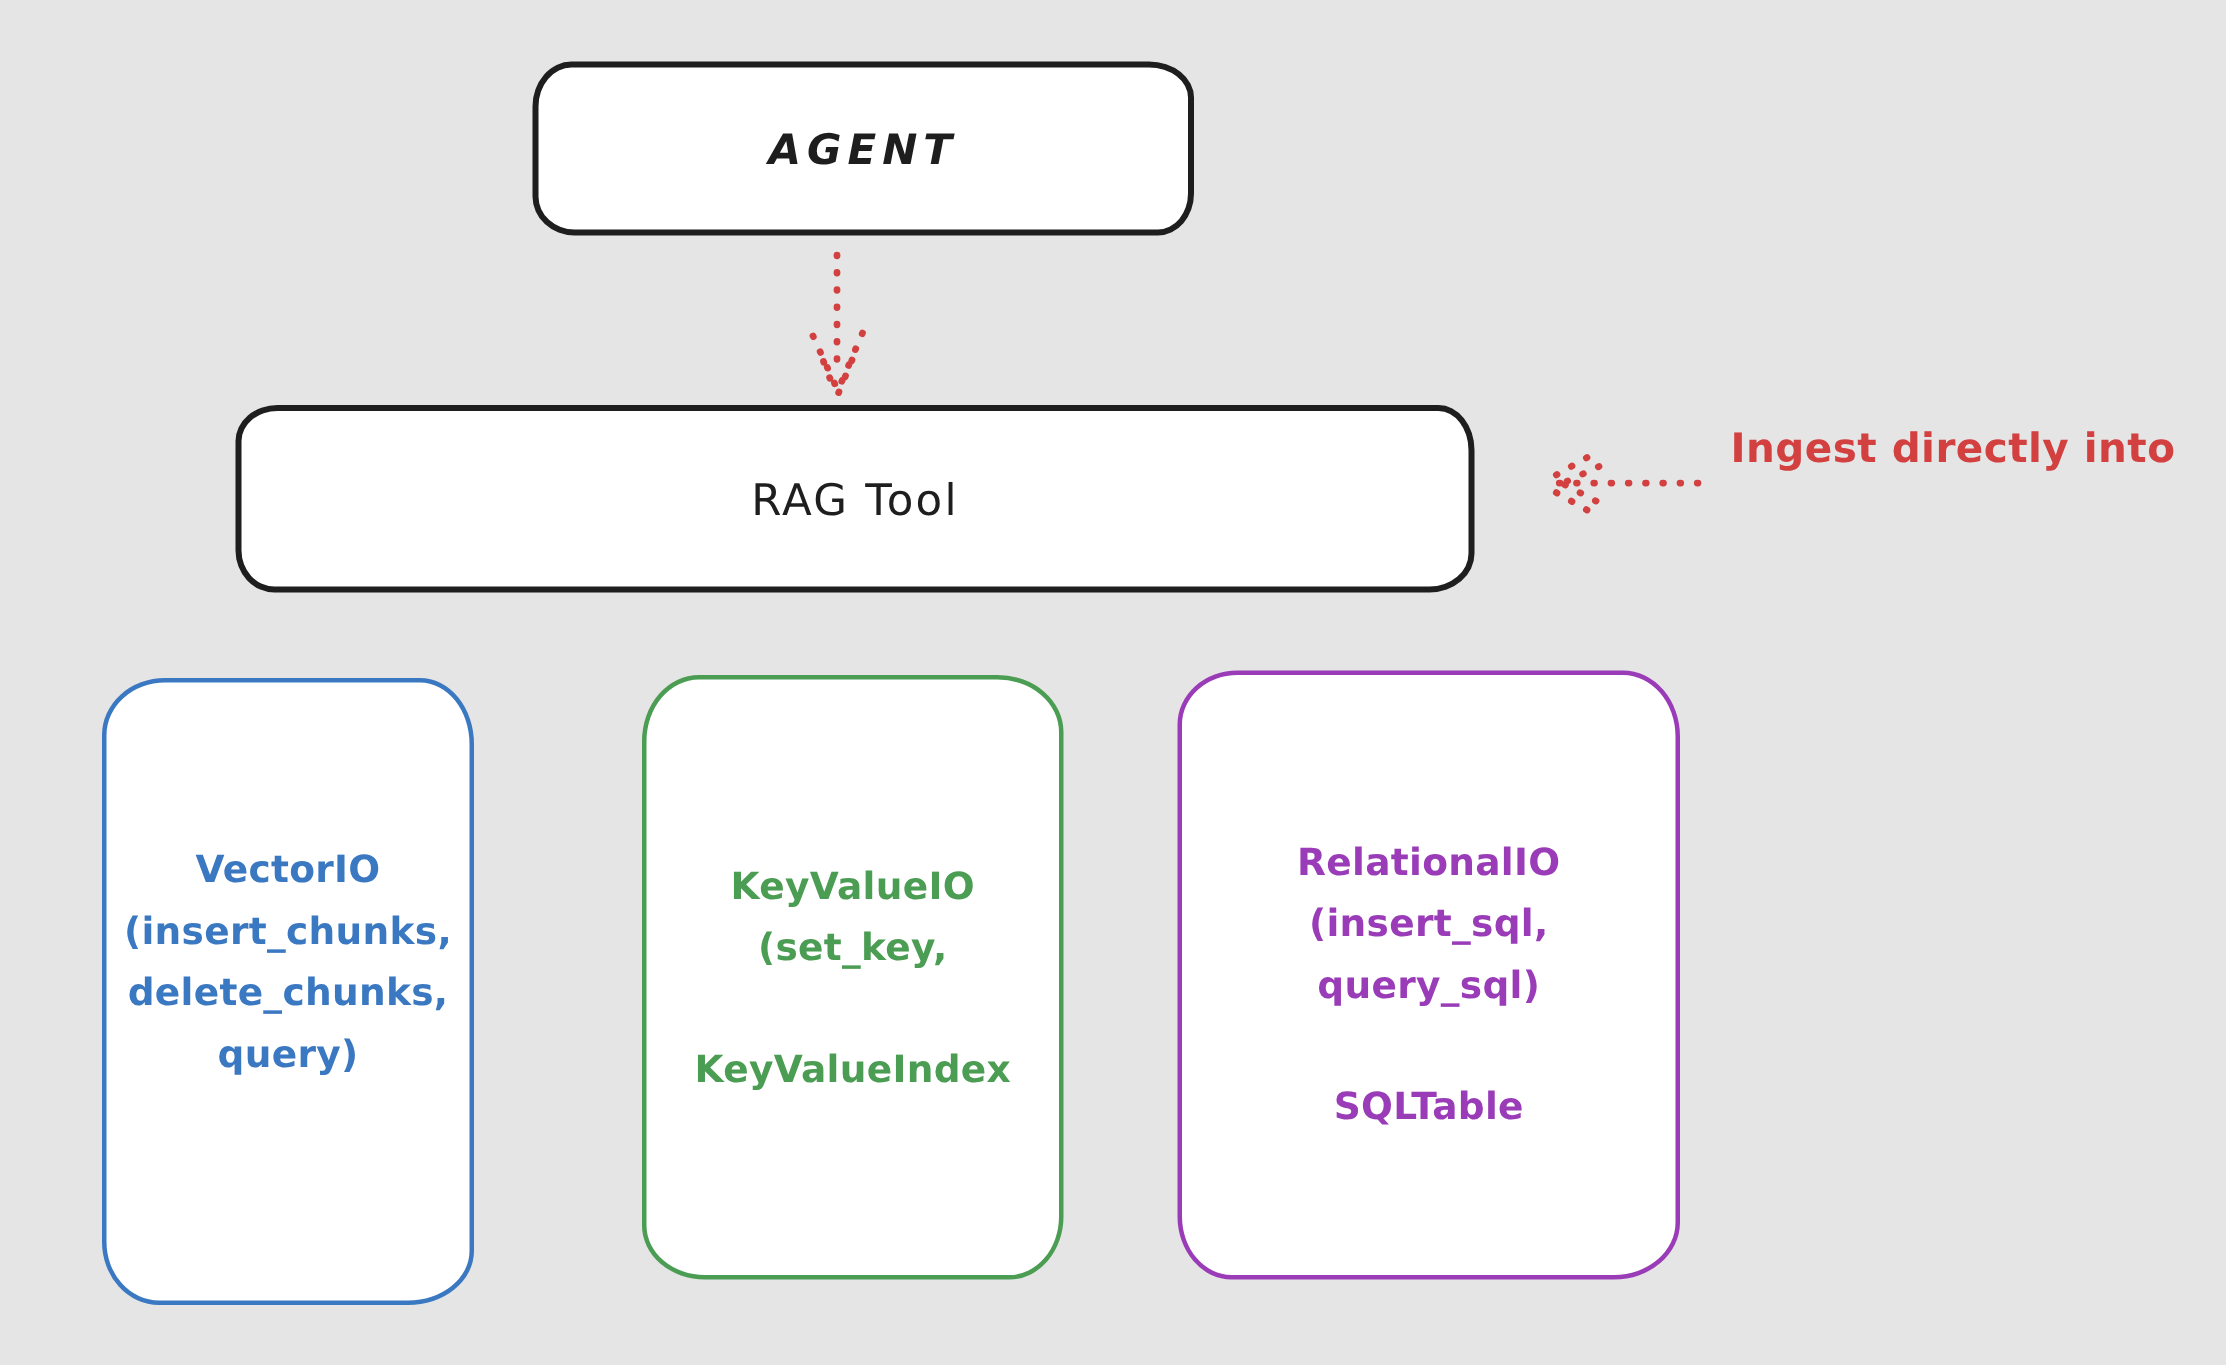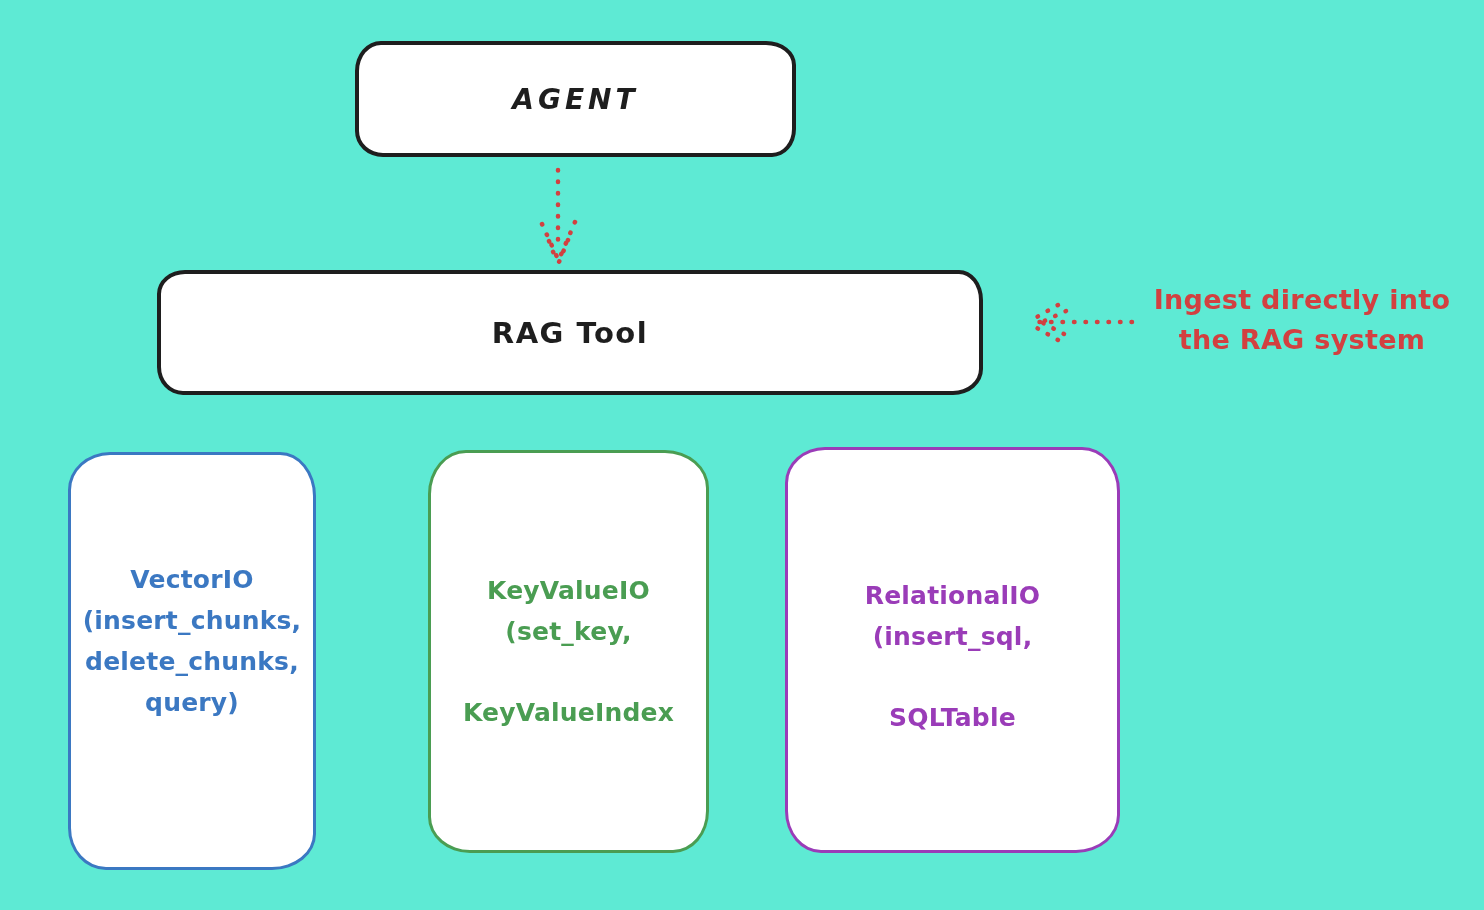"AGENT" .canvas { background: #5eead4 -> #e5e5e5 }
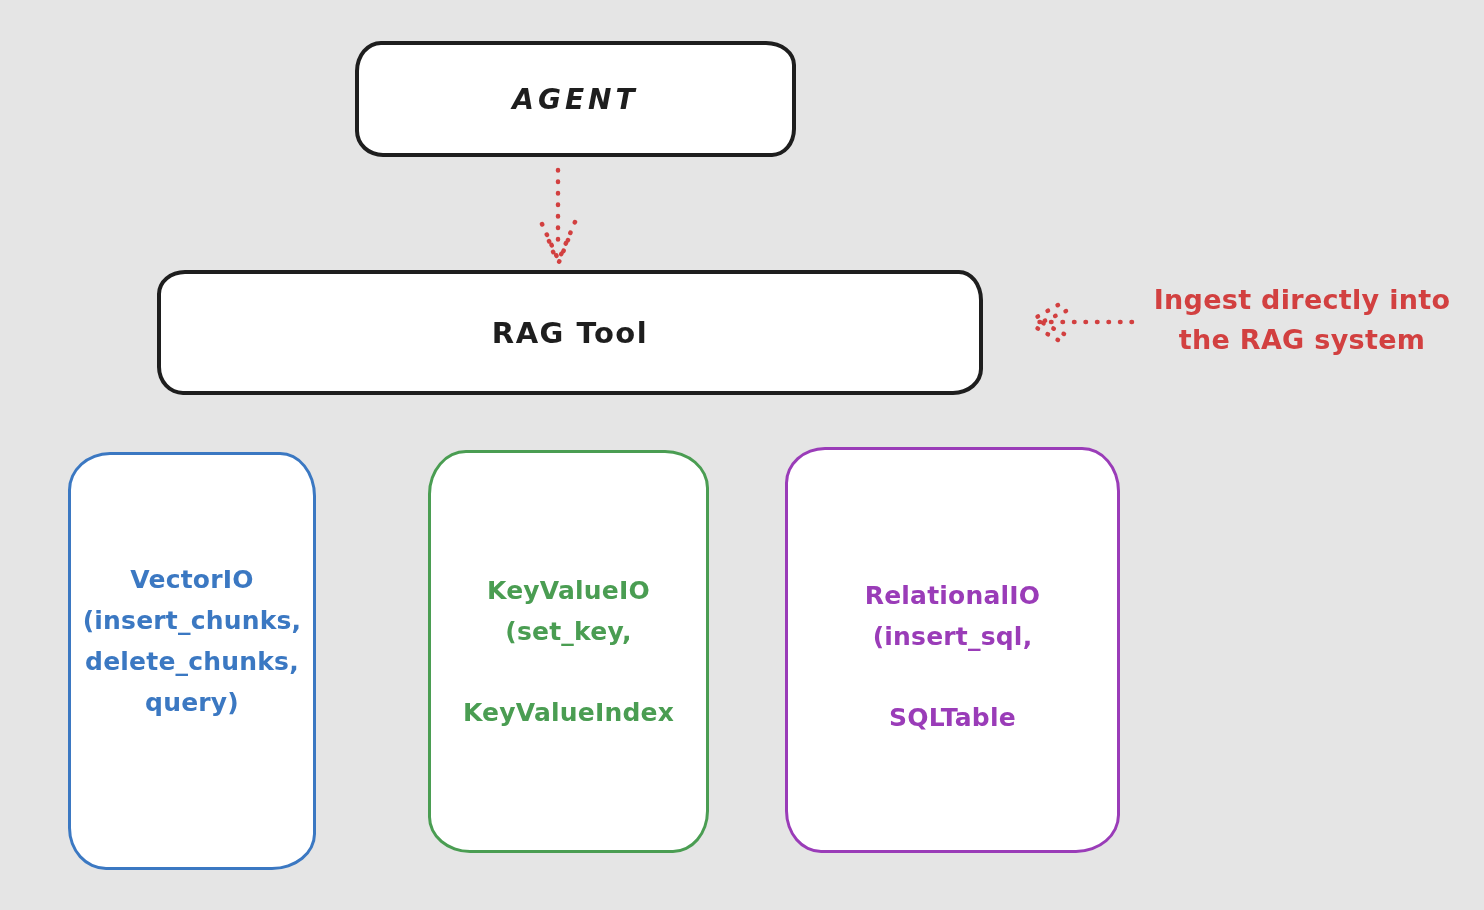"RAG Tool" .rag-label { font-weight: bold -> normal }
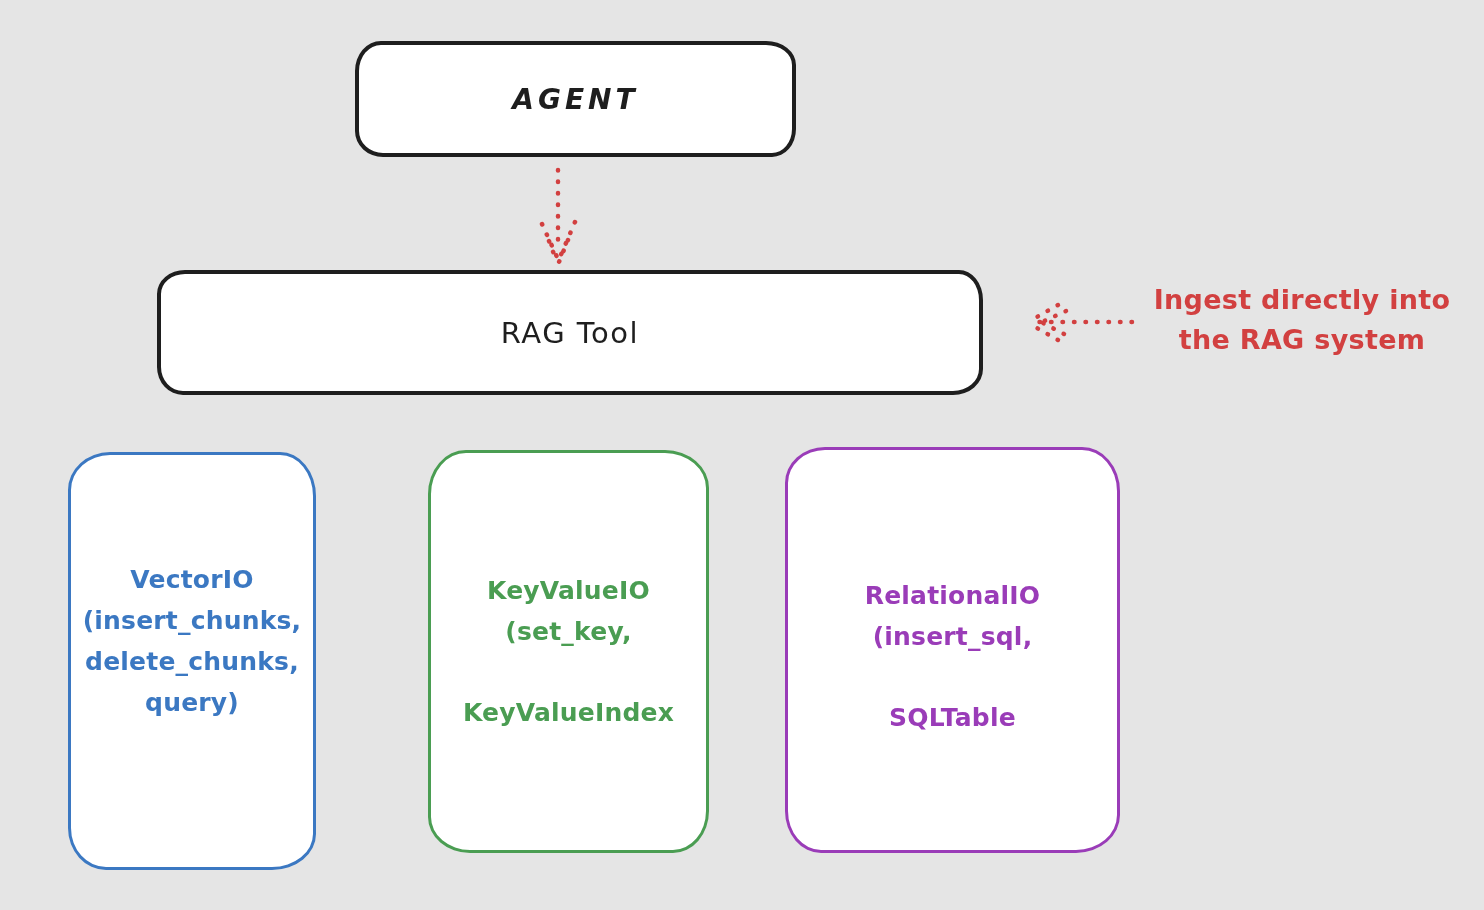"the RAG system" div { html: <div>the RAG system</div> -> none }
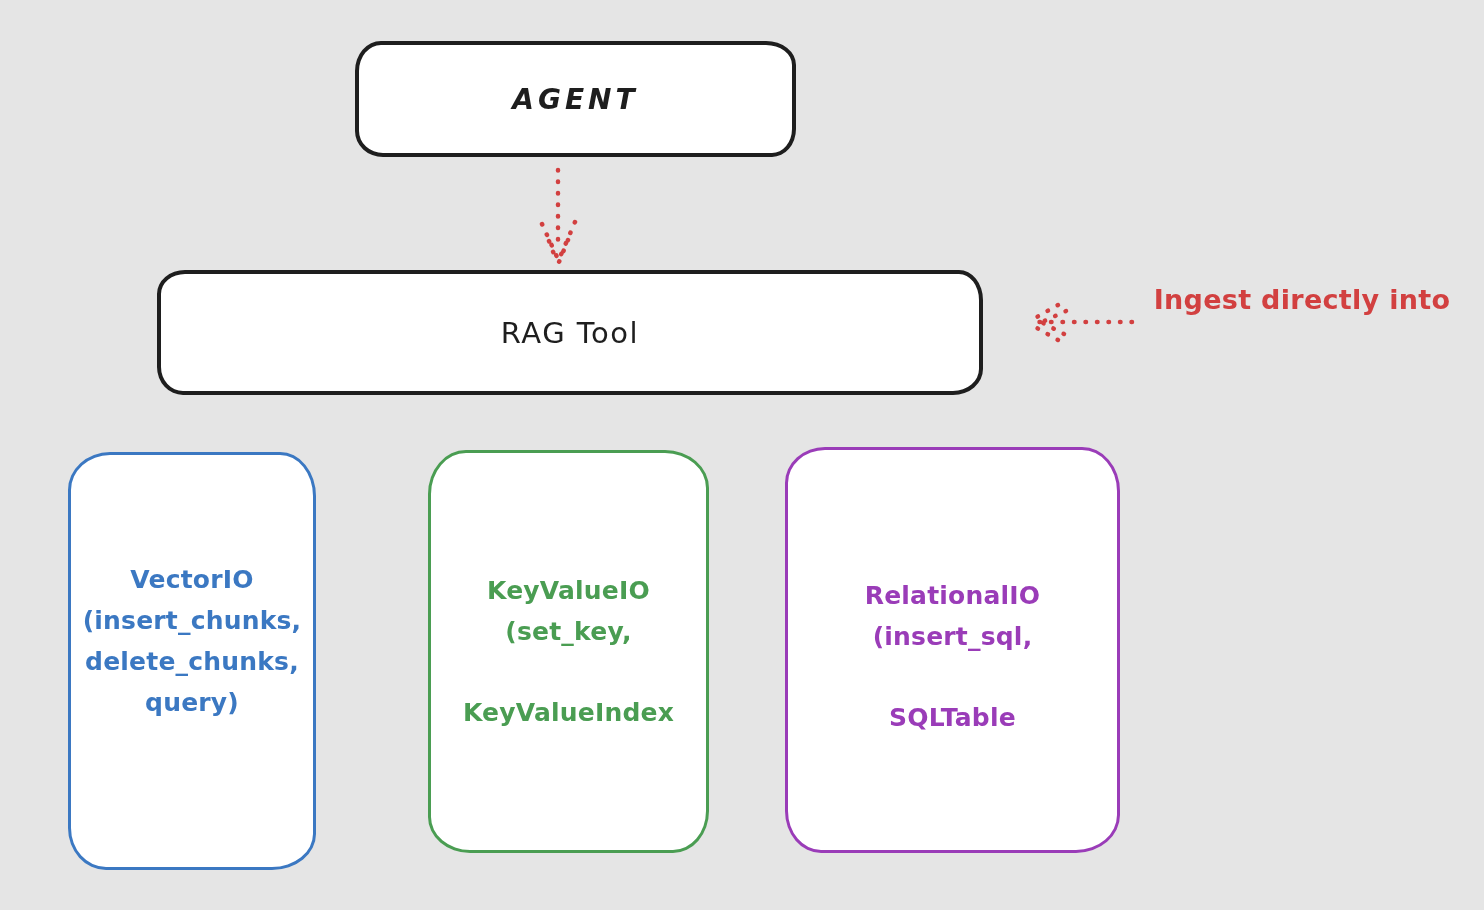"query_sql)" div { html: none -> <div>query_sql)</div> }
